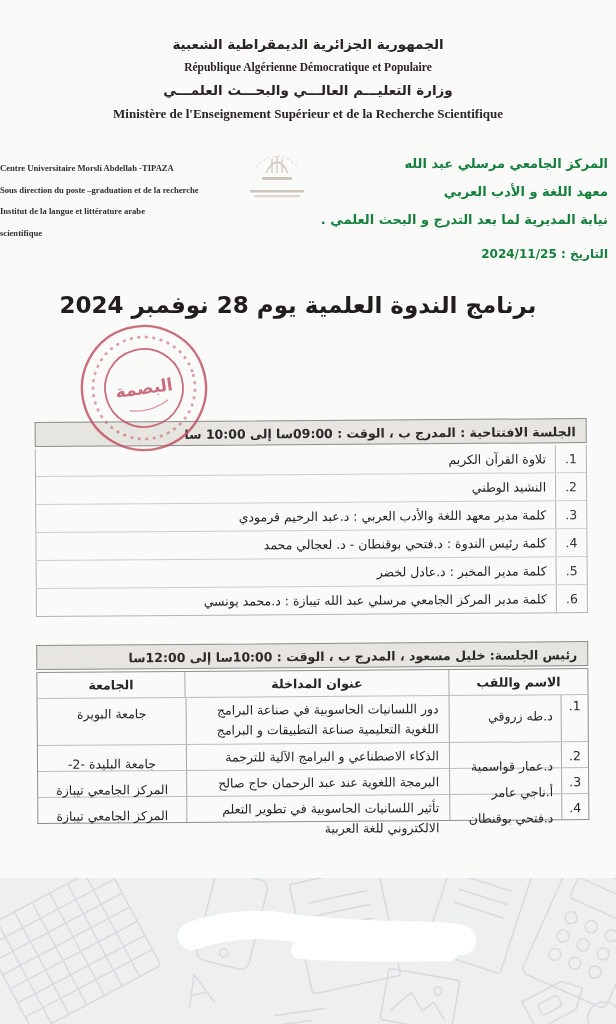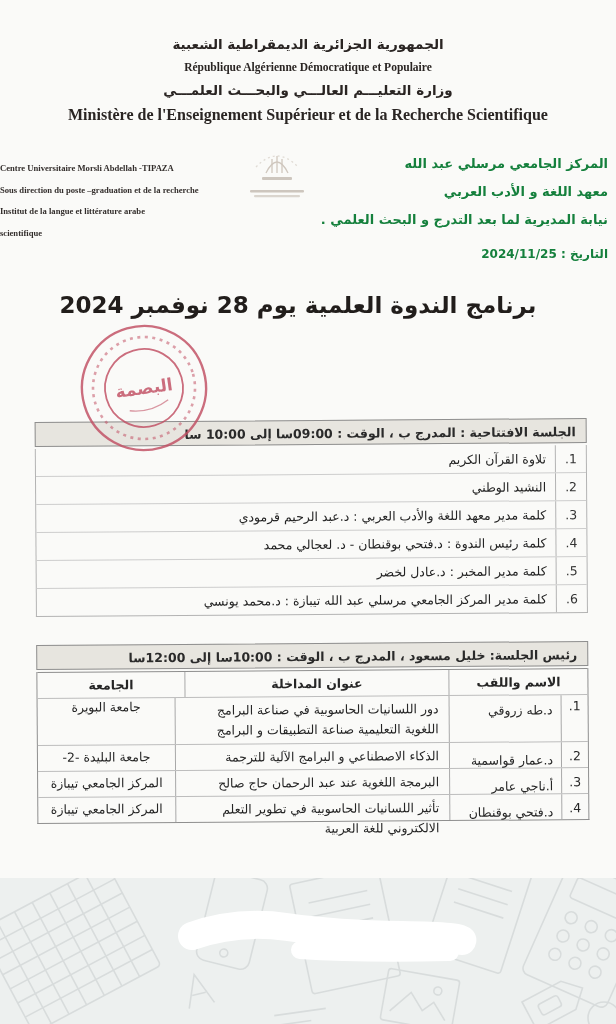"Ministère de l'Enseignement Supérieur et" .h-fr2 { font-size: 16px -> 13px }
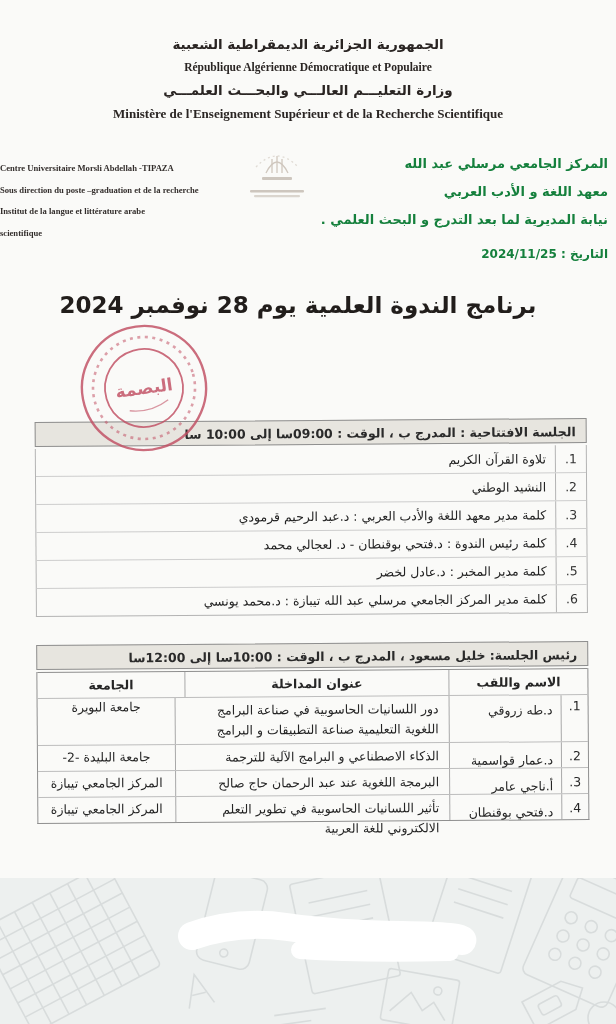"جامعة البويرة" .c-univ { padding-top: 1px -> 8px; width: 137px -> 148px }
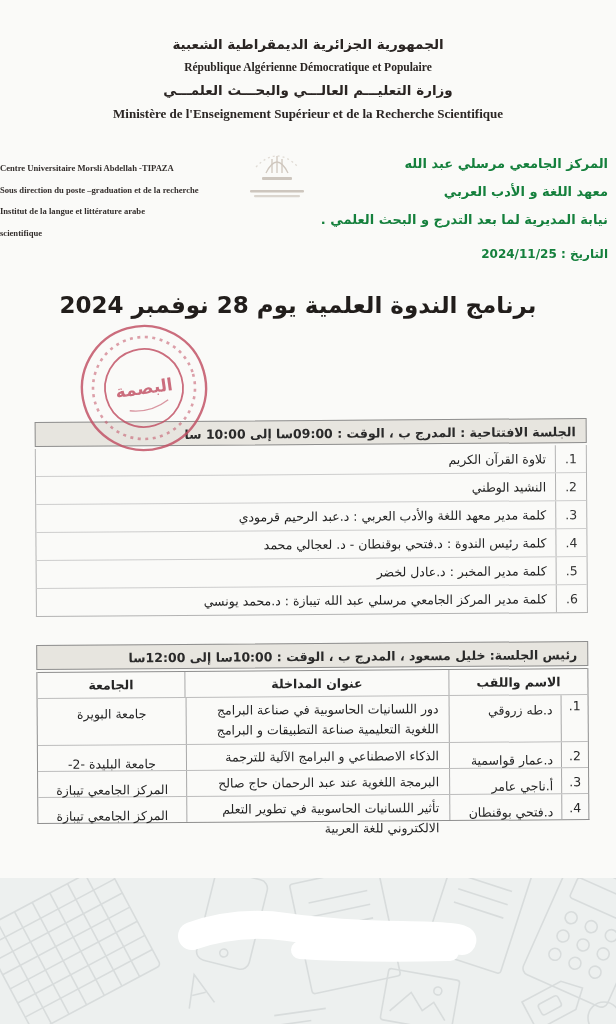"د.طه زروقي" .c-name { padding: 7px 8px 0 2px -> 13px 8px 0 2px }
